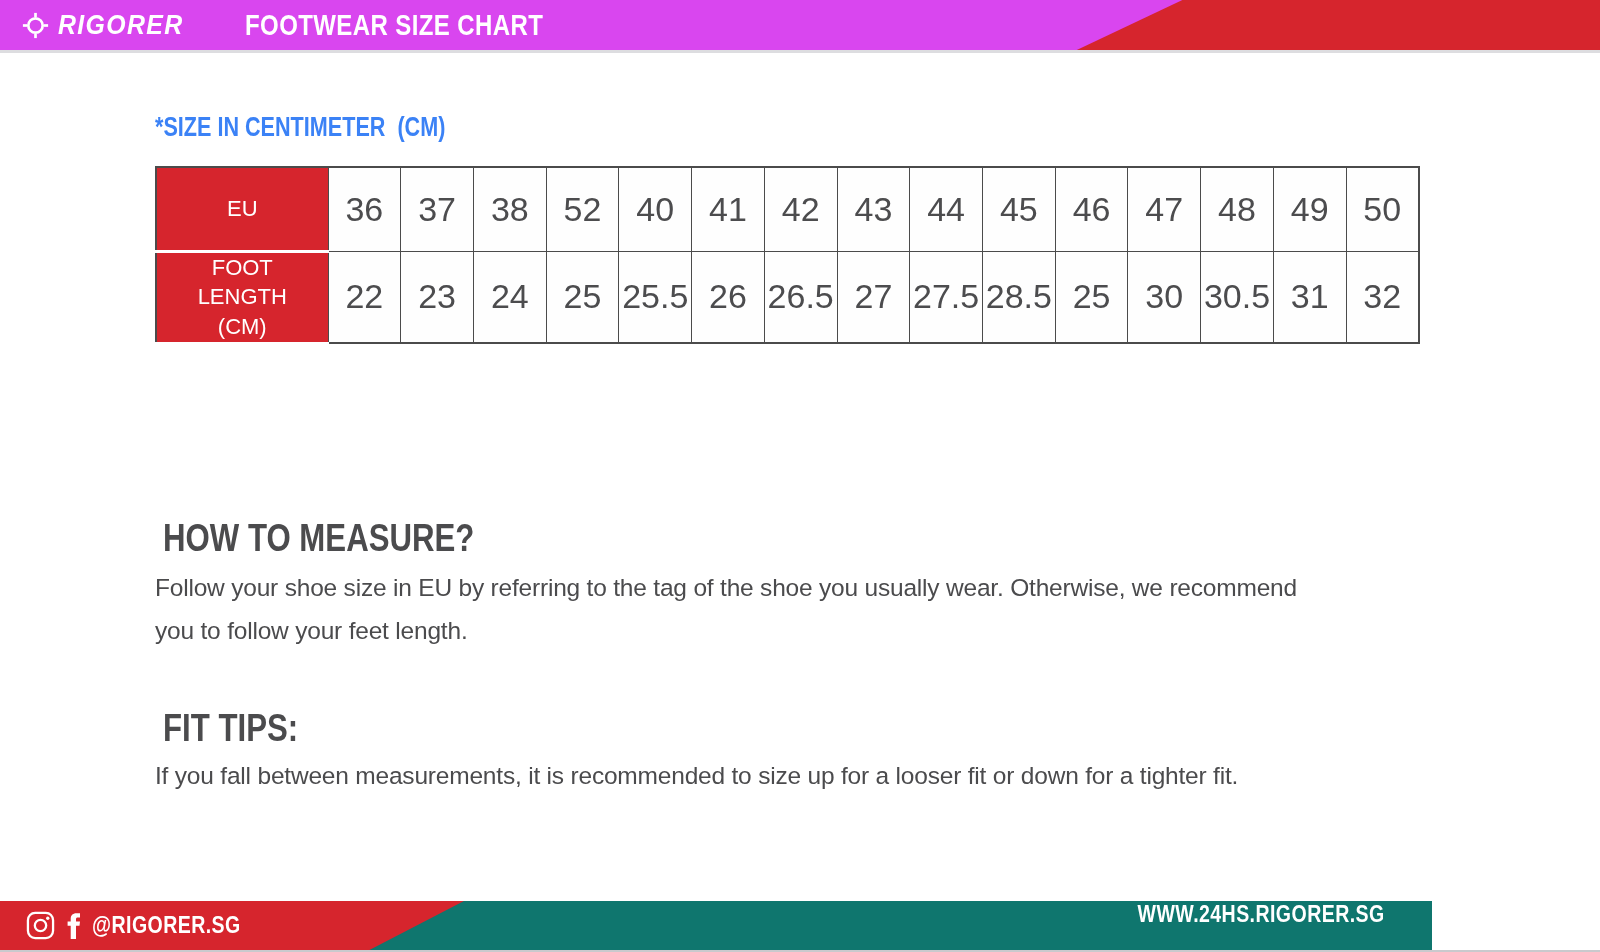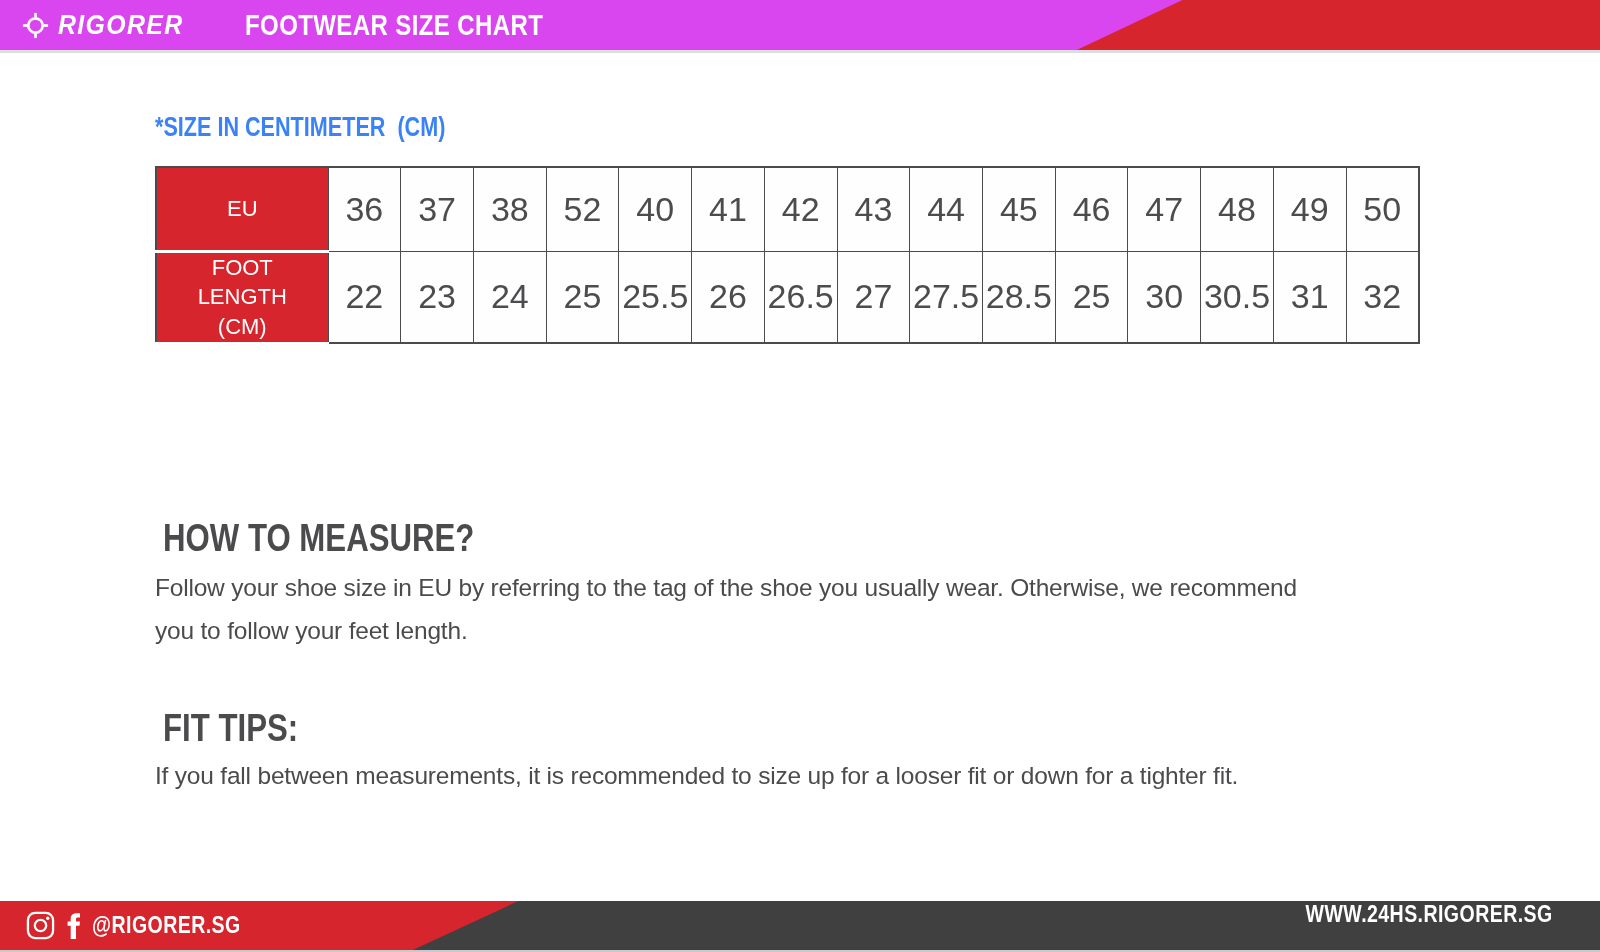"@RIGORER.SG" .footer { background: #404040 -> #0f766e; width: 1600px -> 1432px }
